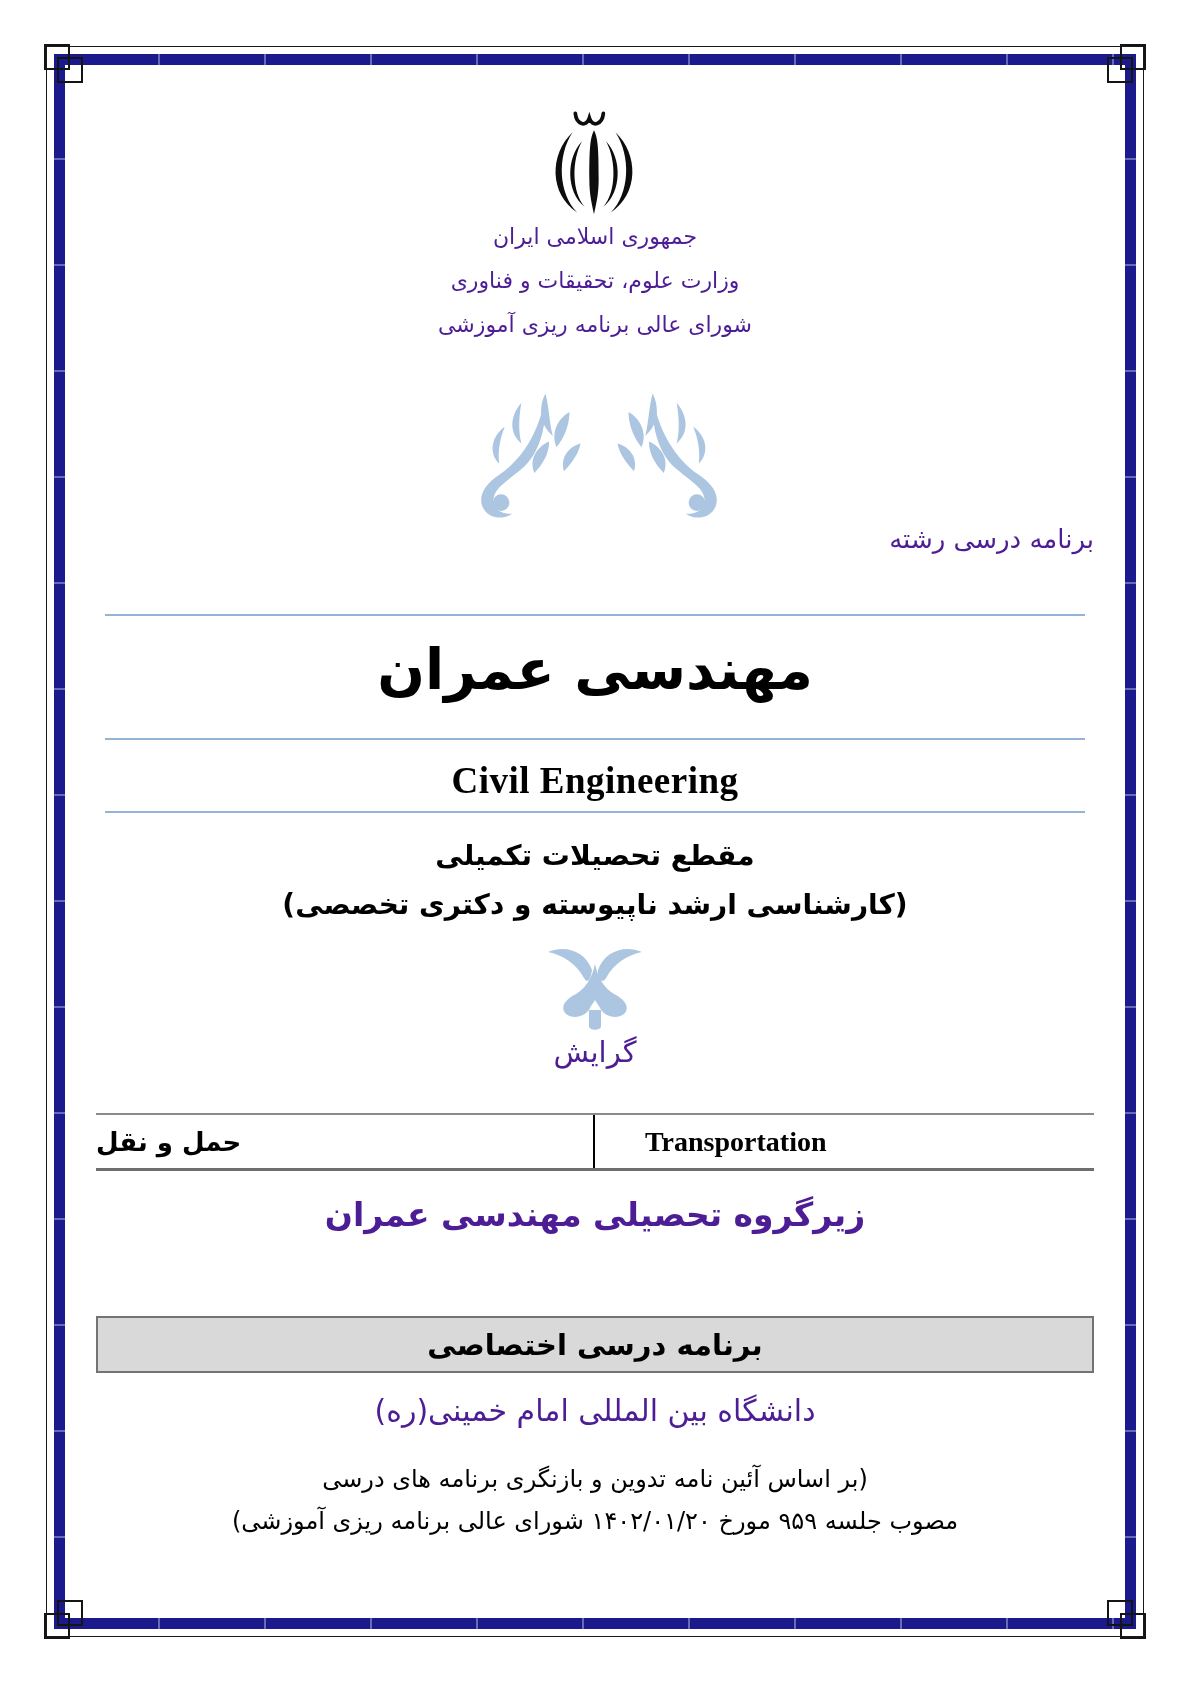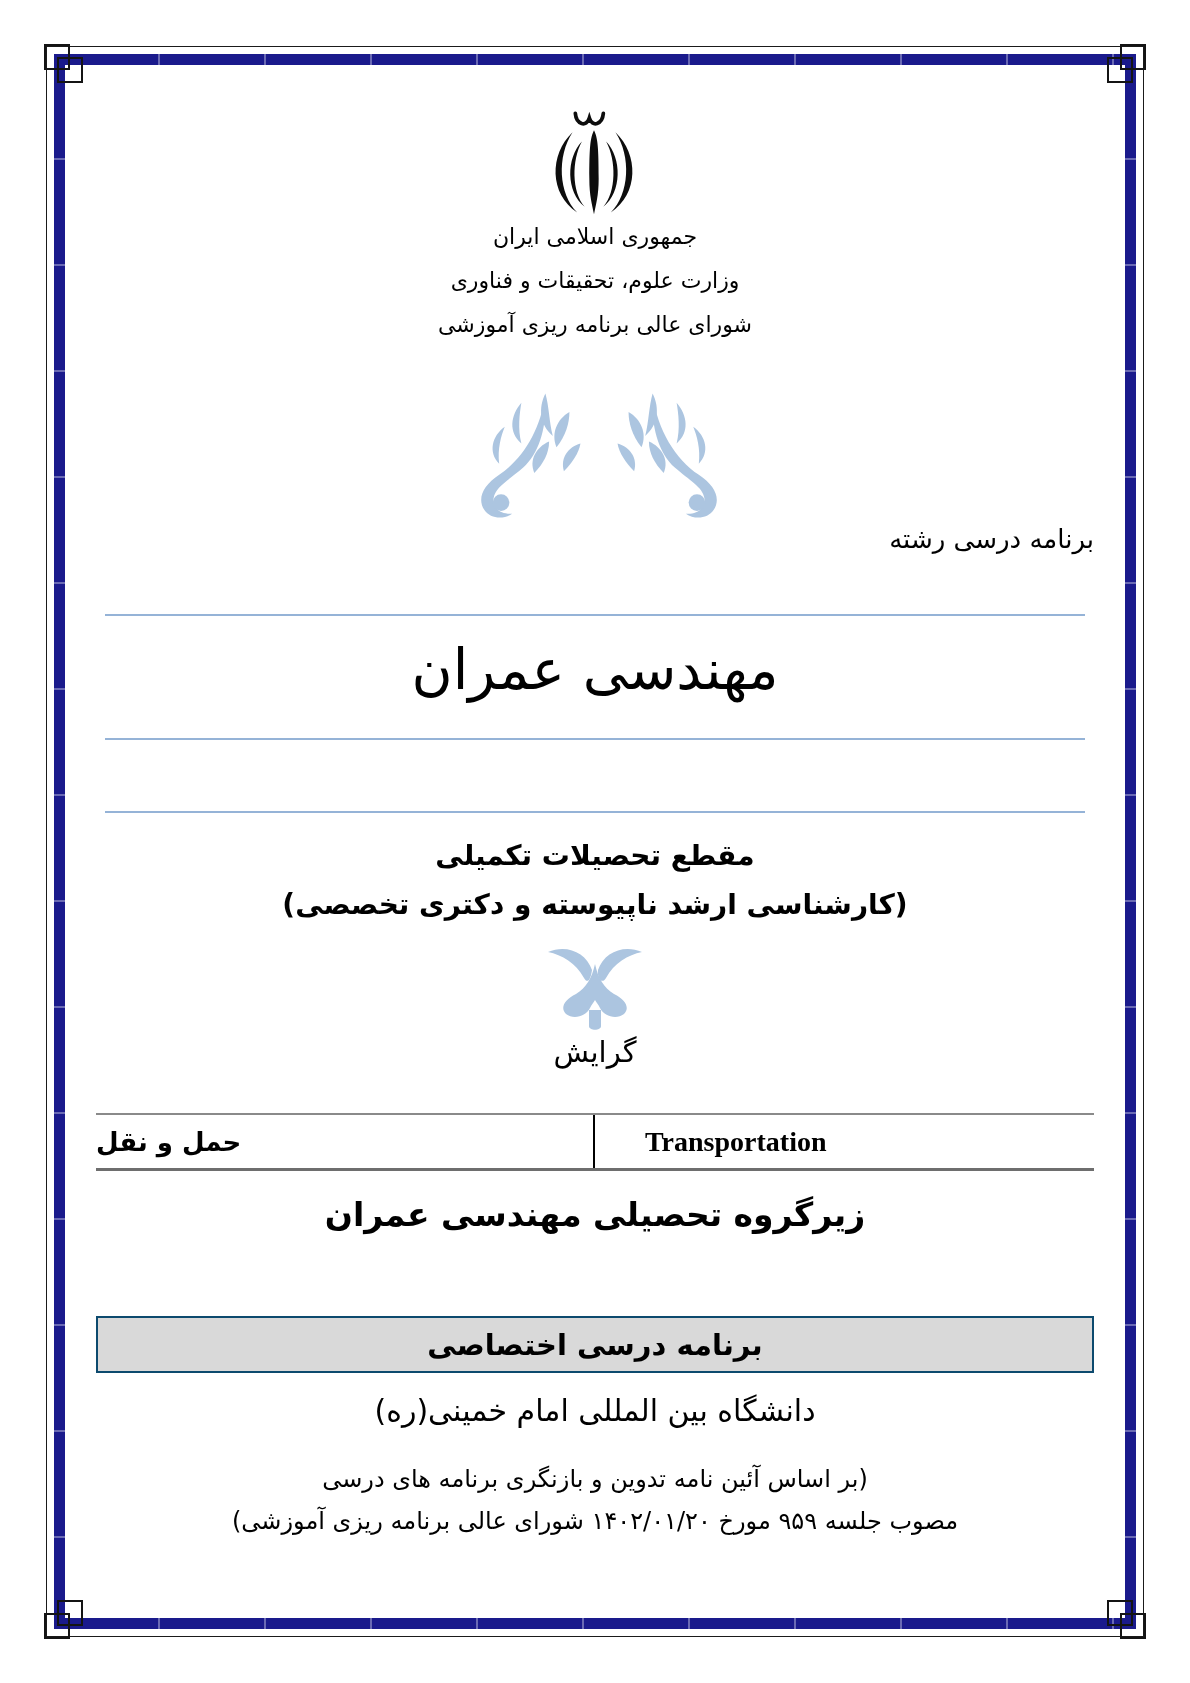"جمهوری اسلامی ایران" .calli { color: #000000 -> #4c1d95 }
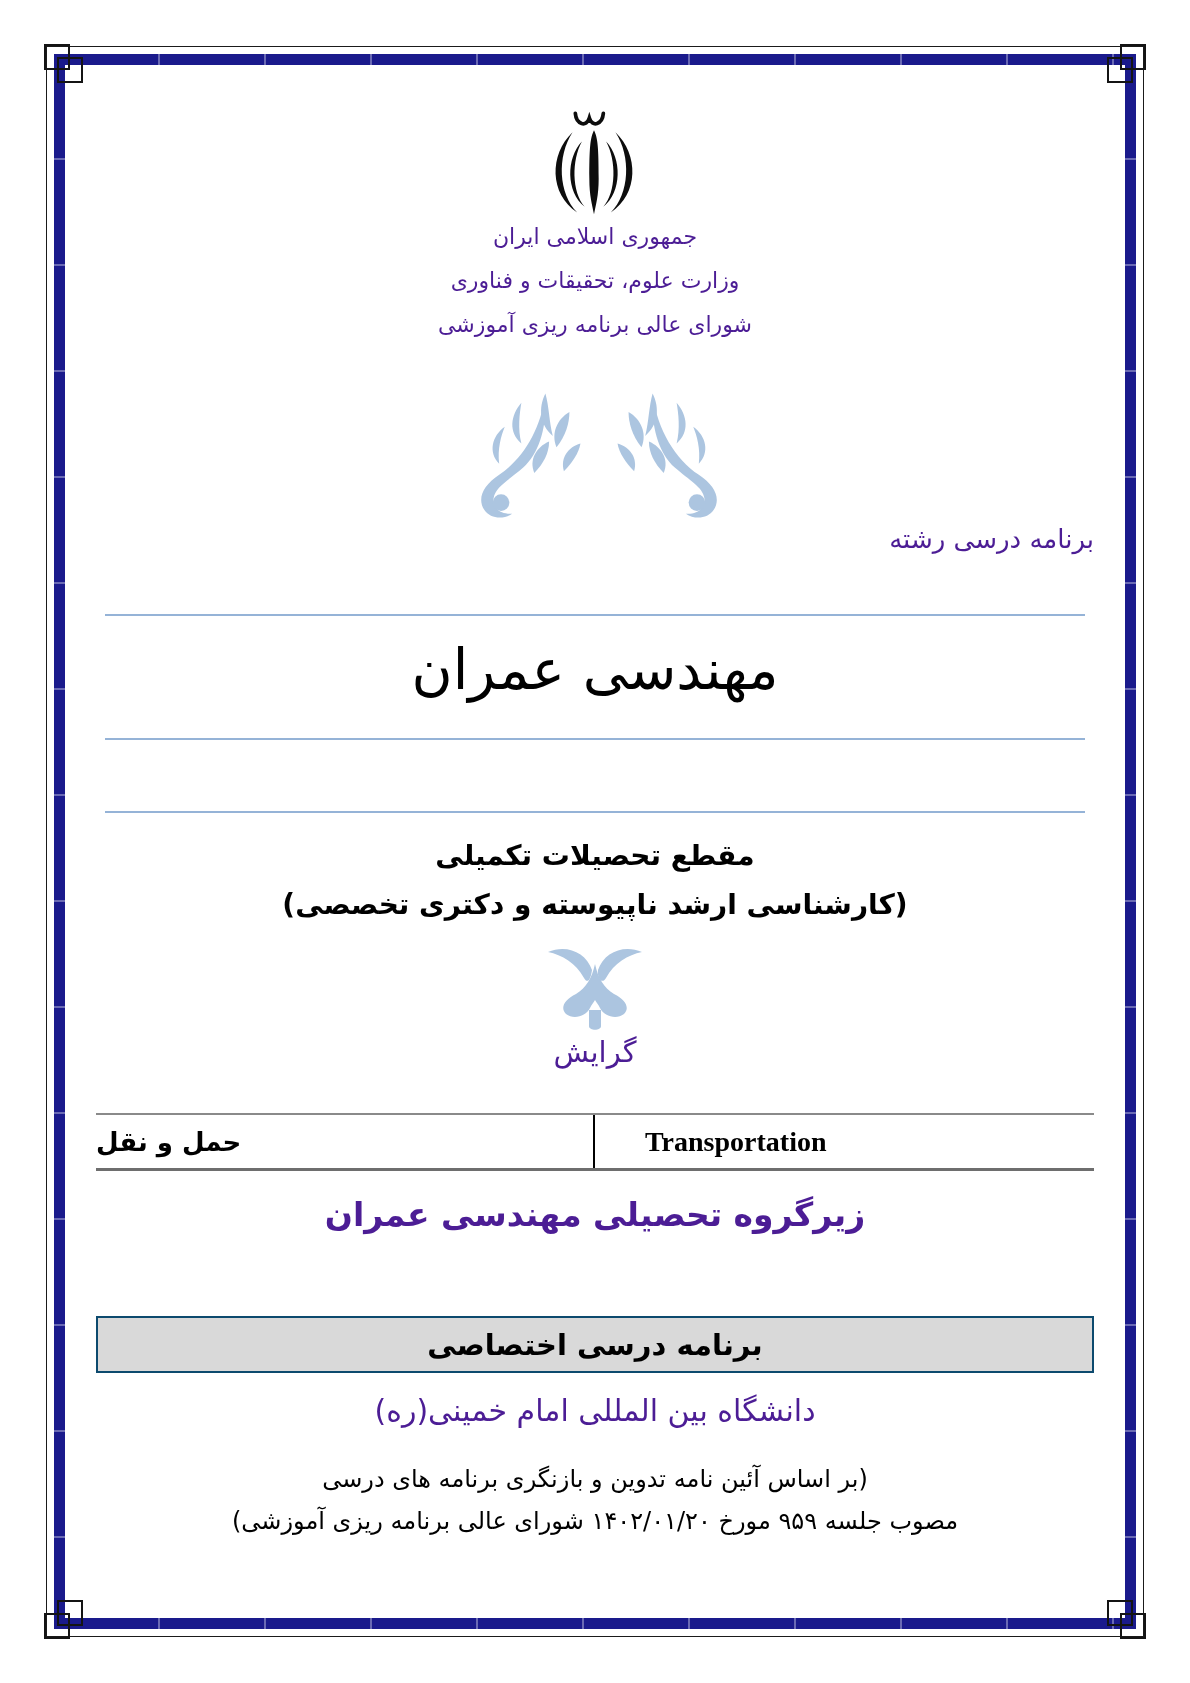"مهندسی عمران" .title-fa { font-weight: normal -> bold }
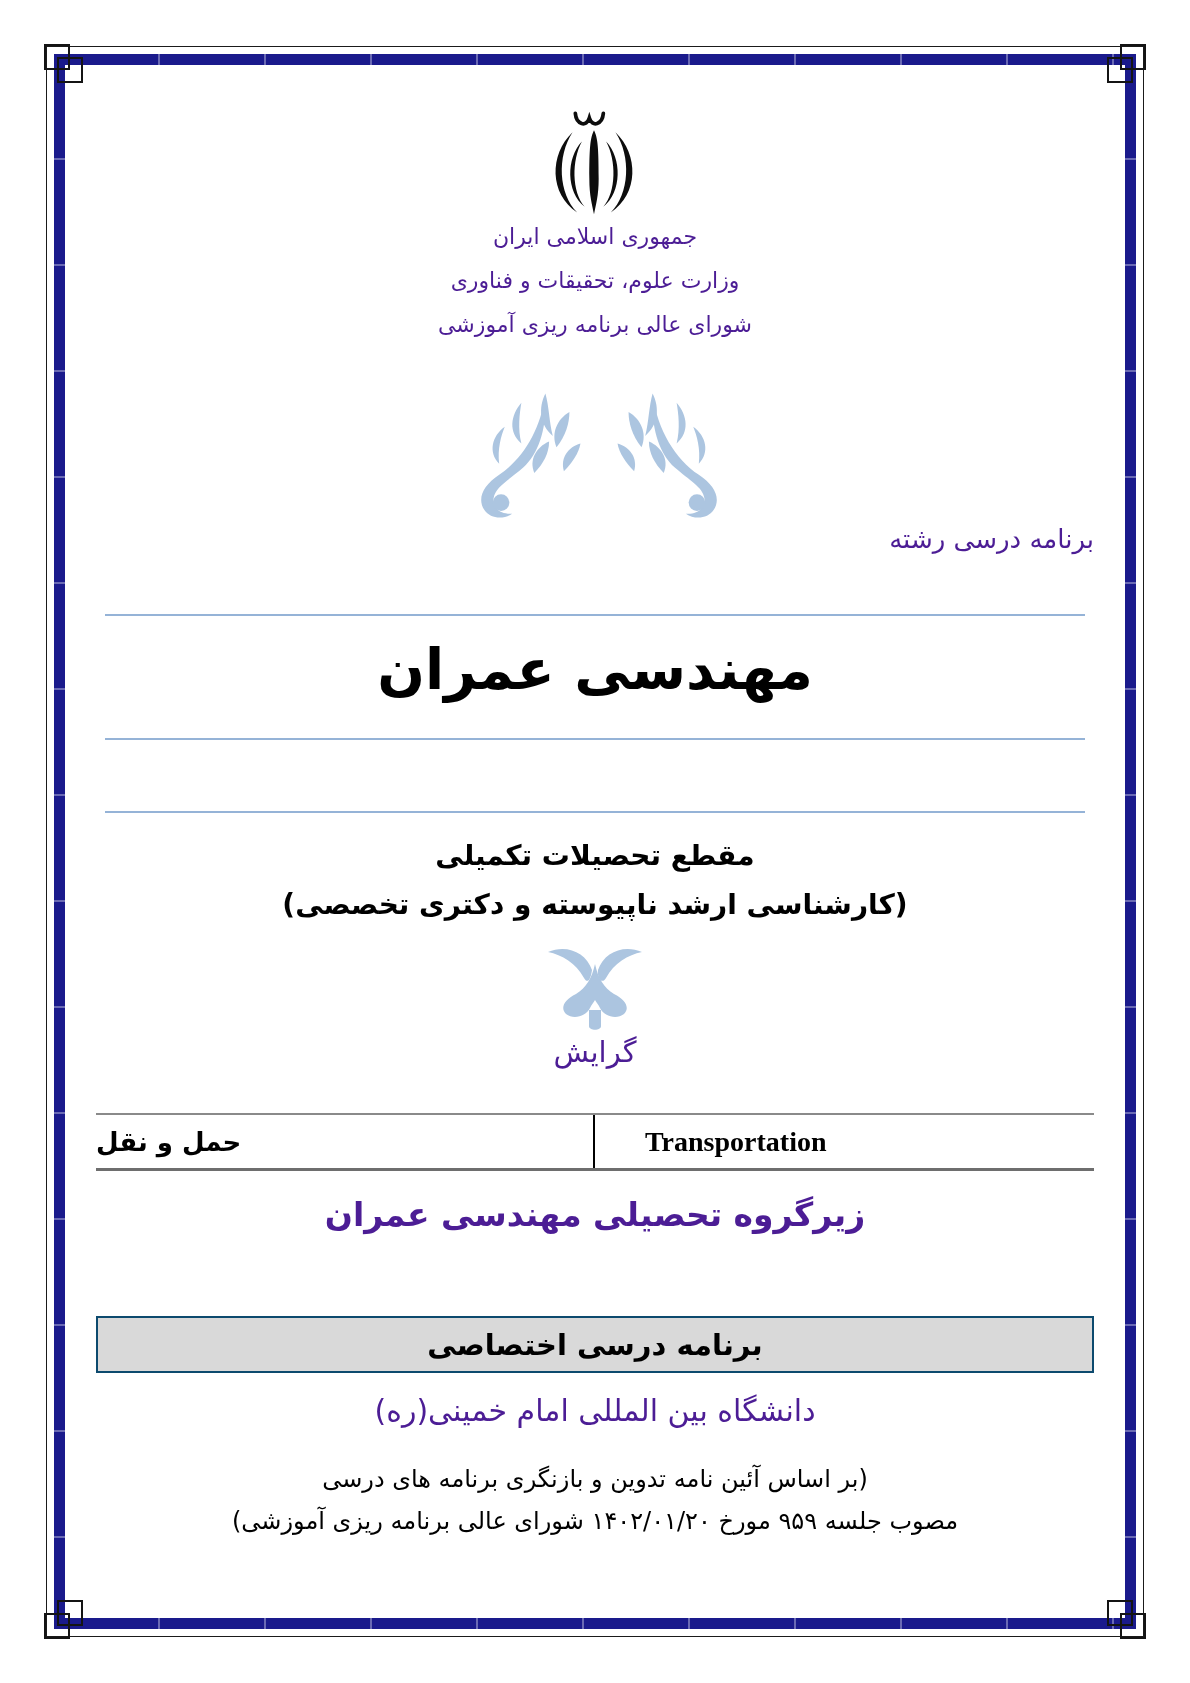"Civil Engineering" div.abs { html: none -> <div>Civil Engineering</div> }
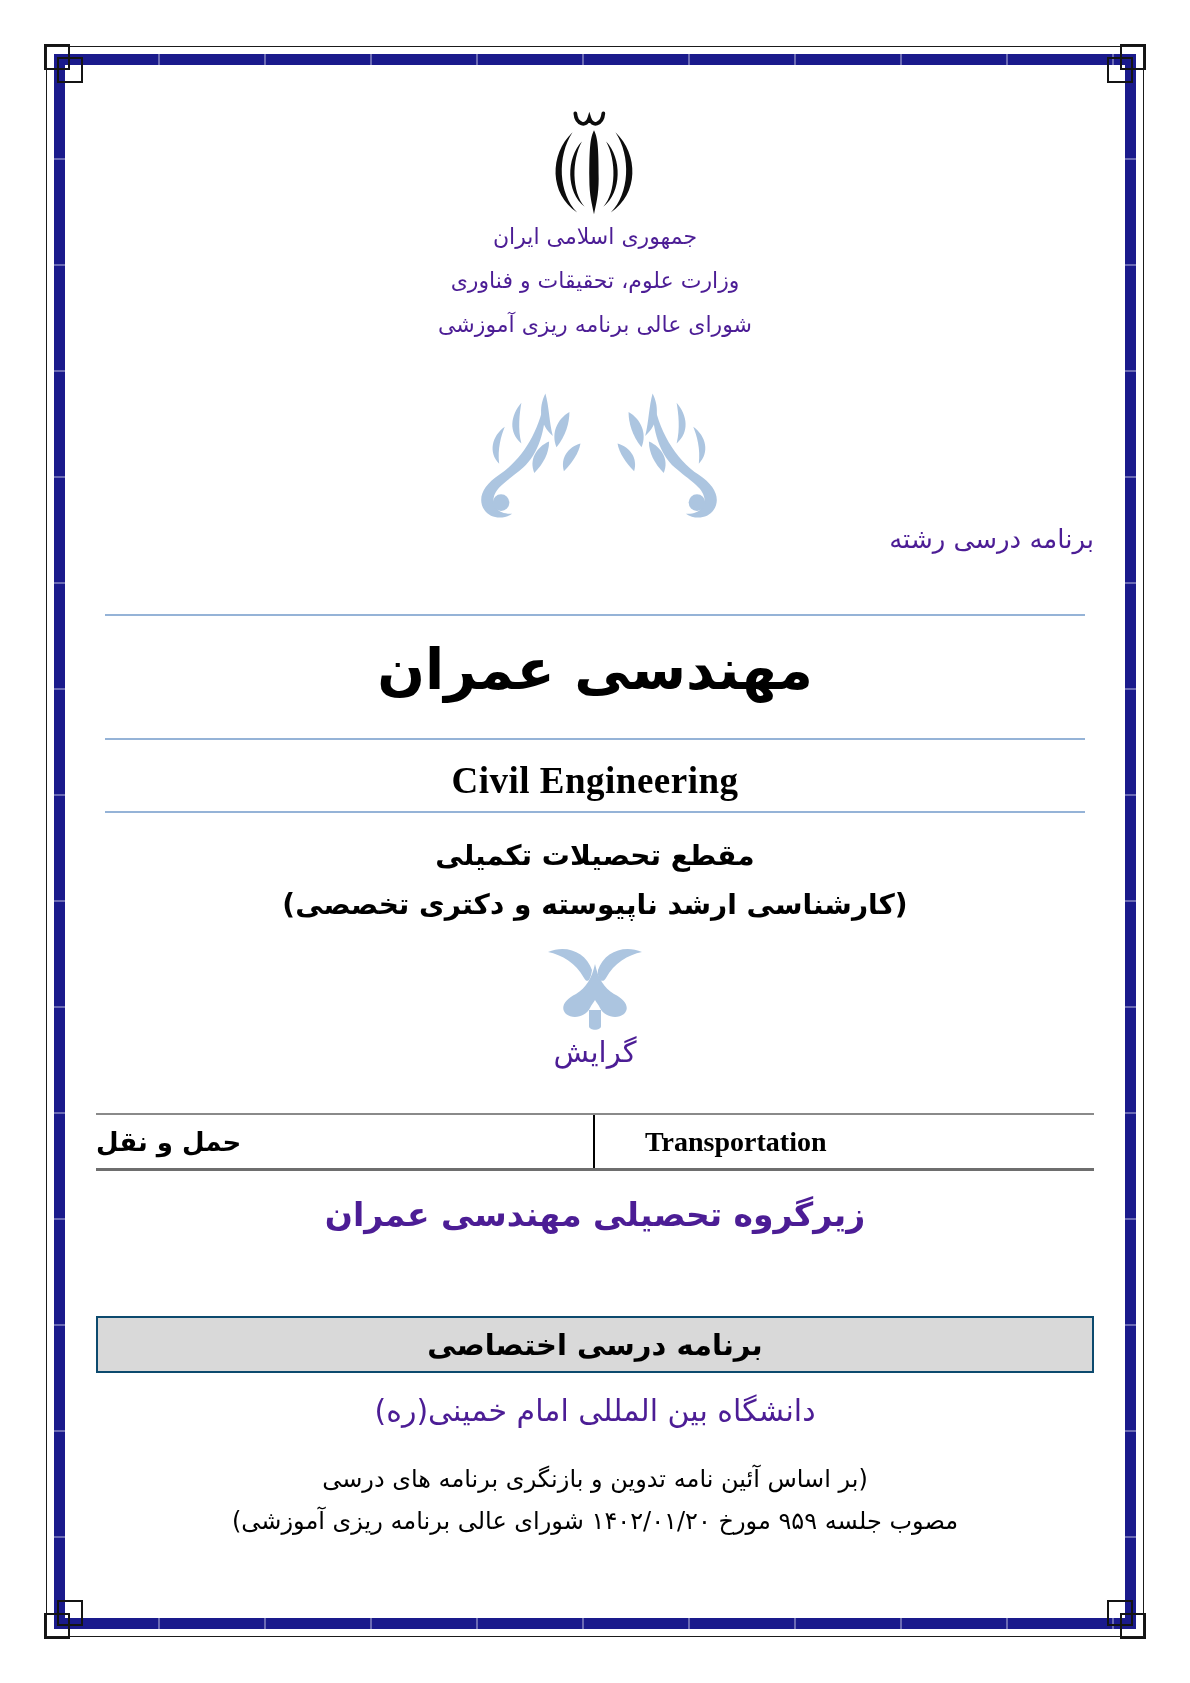"برنامه درسی اختصاصی" .gray-band { border: 2px solid #0c4a6e -> 2px solid #737373 }
